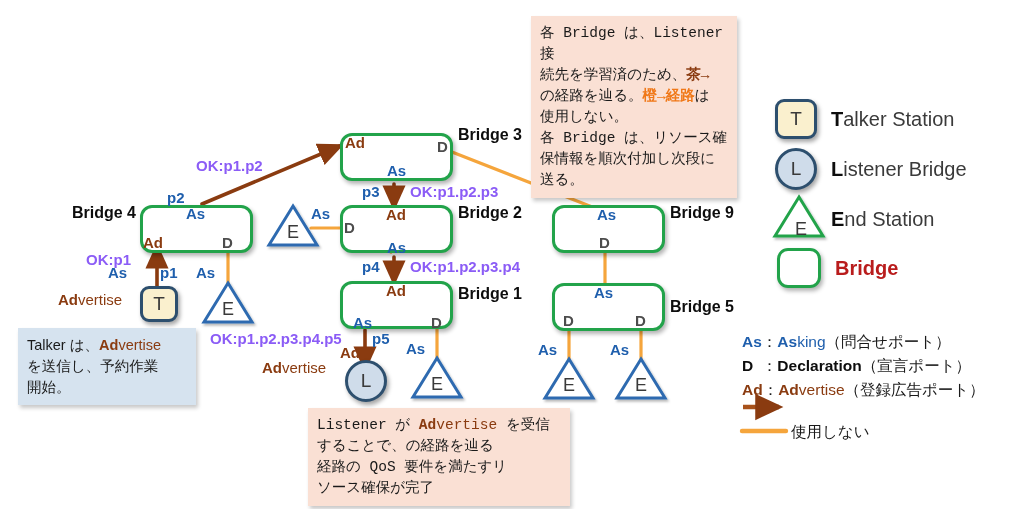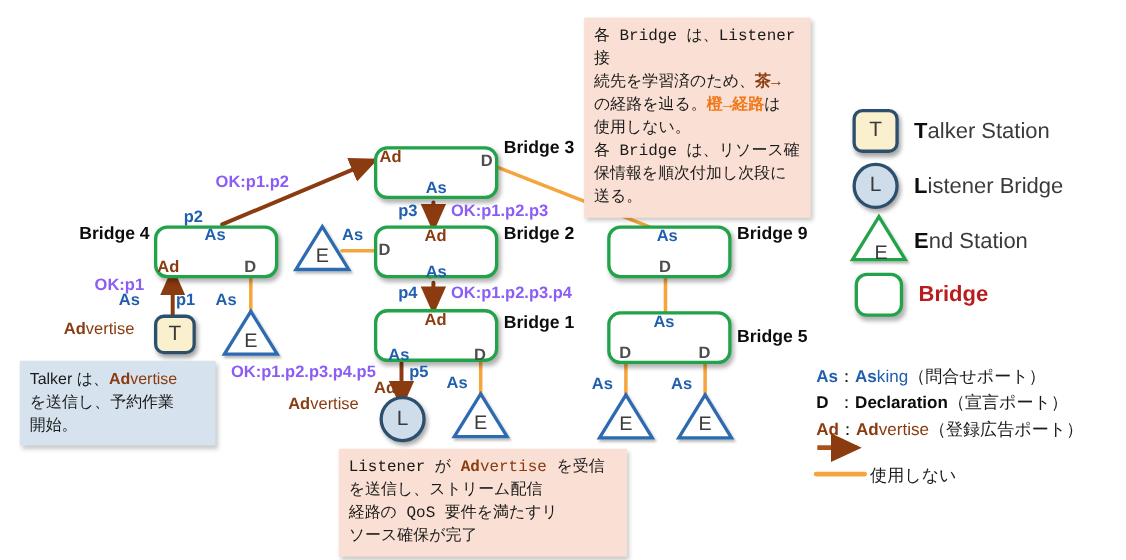"を送信し、ストリーム配信" span { text: を送信し、ストリーム配信 -> することで、の経路を辿る }
